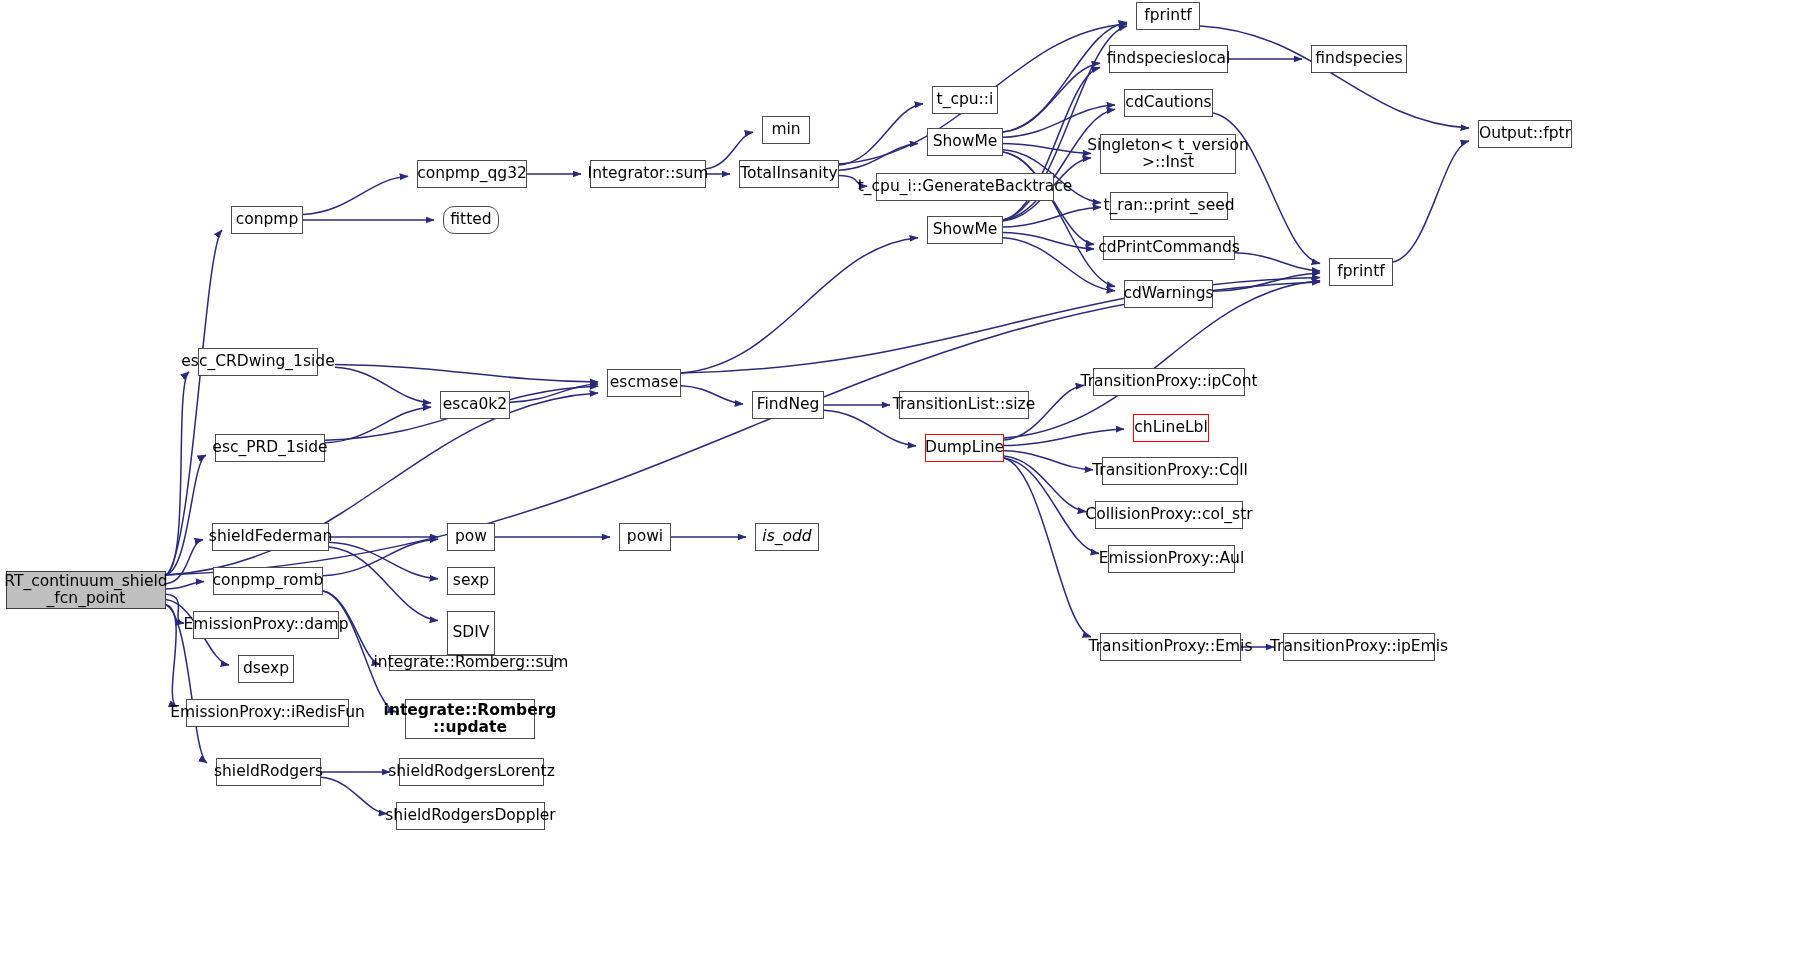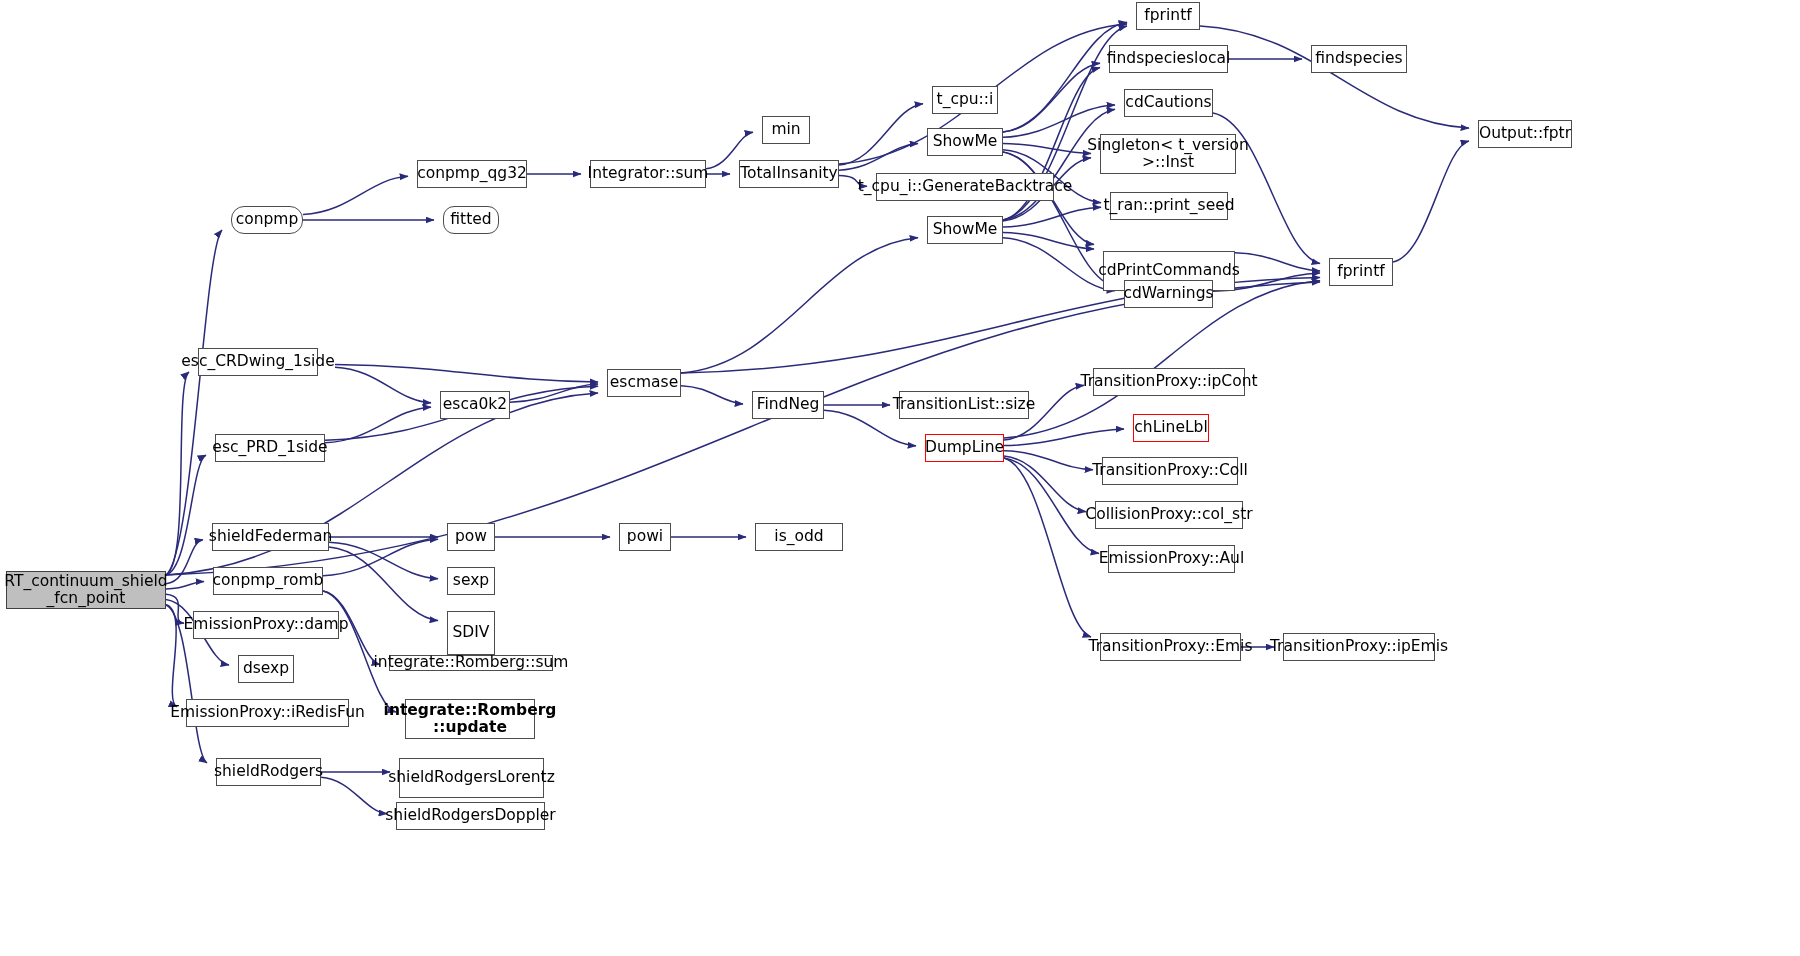"conpmp" div.node { border-radius: 13px -> none }
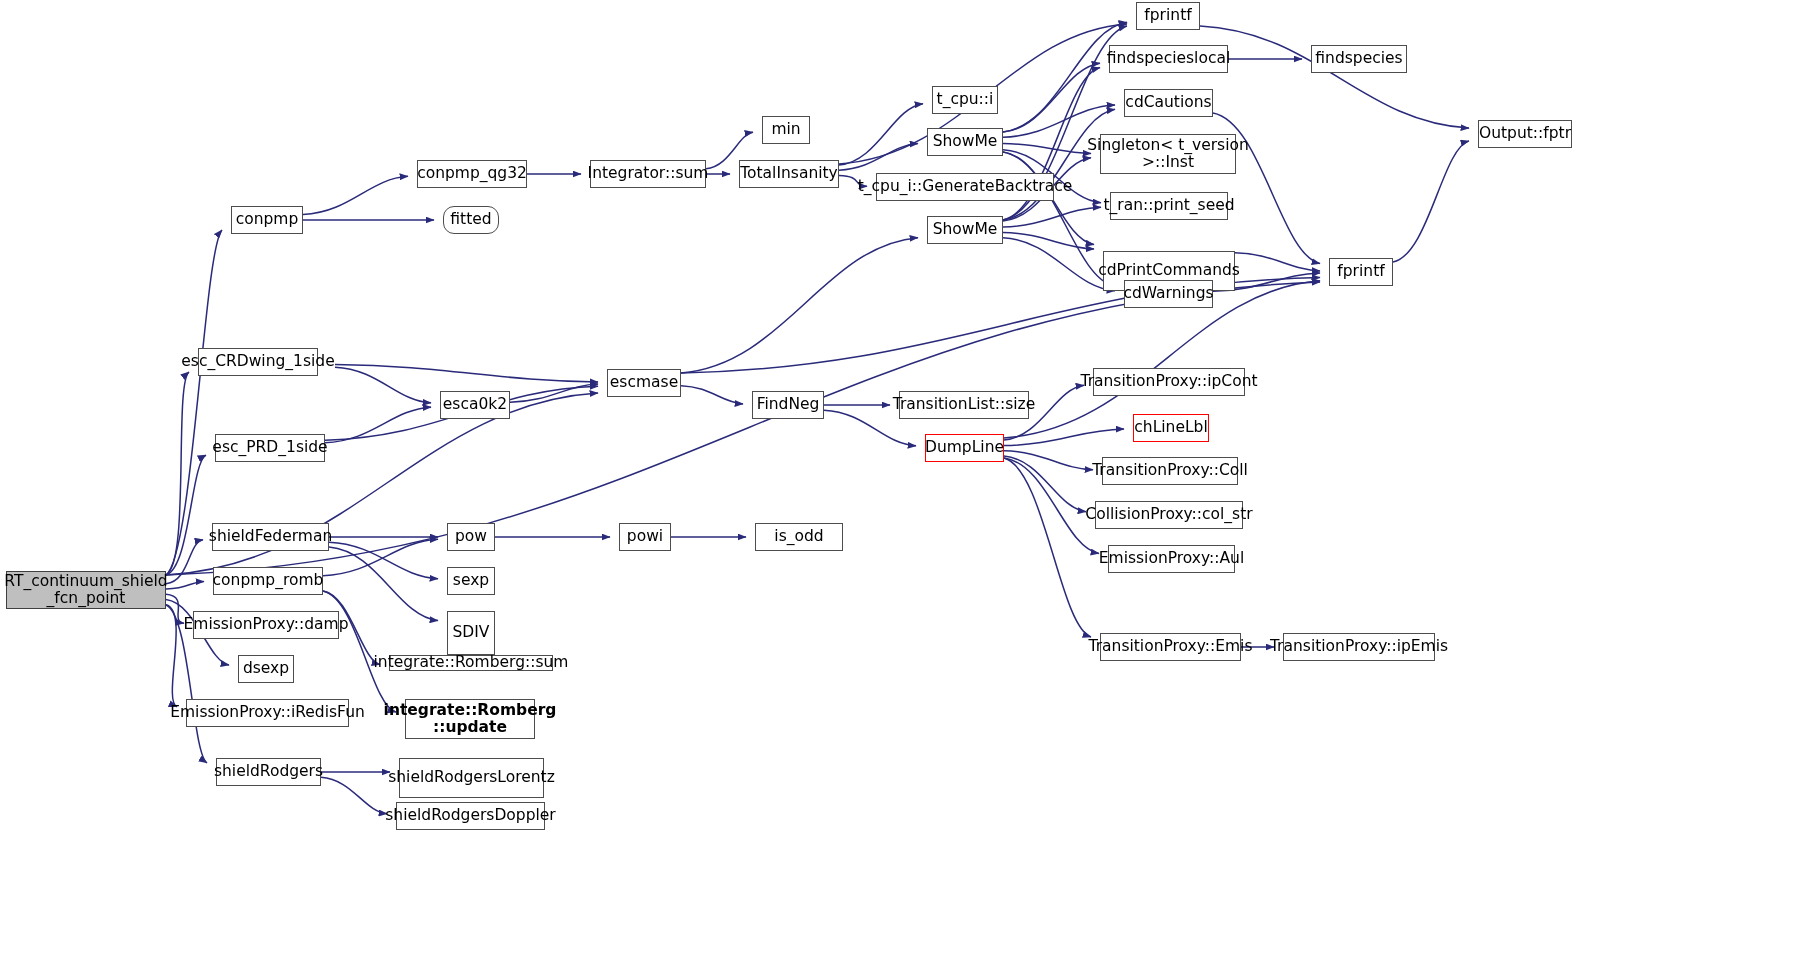"cdPrintCommands" div.node { height: 40px -> 24px; top: 251px -> 236px }
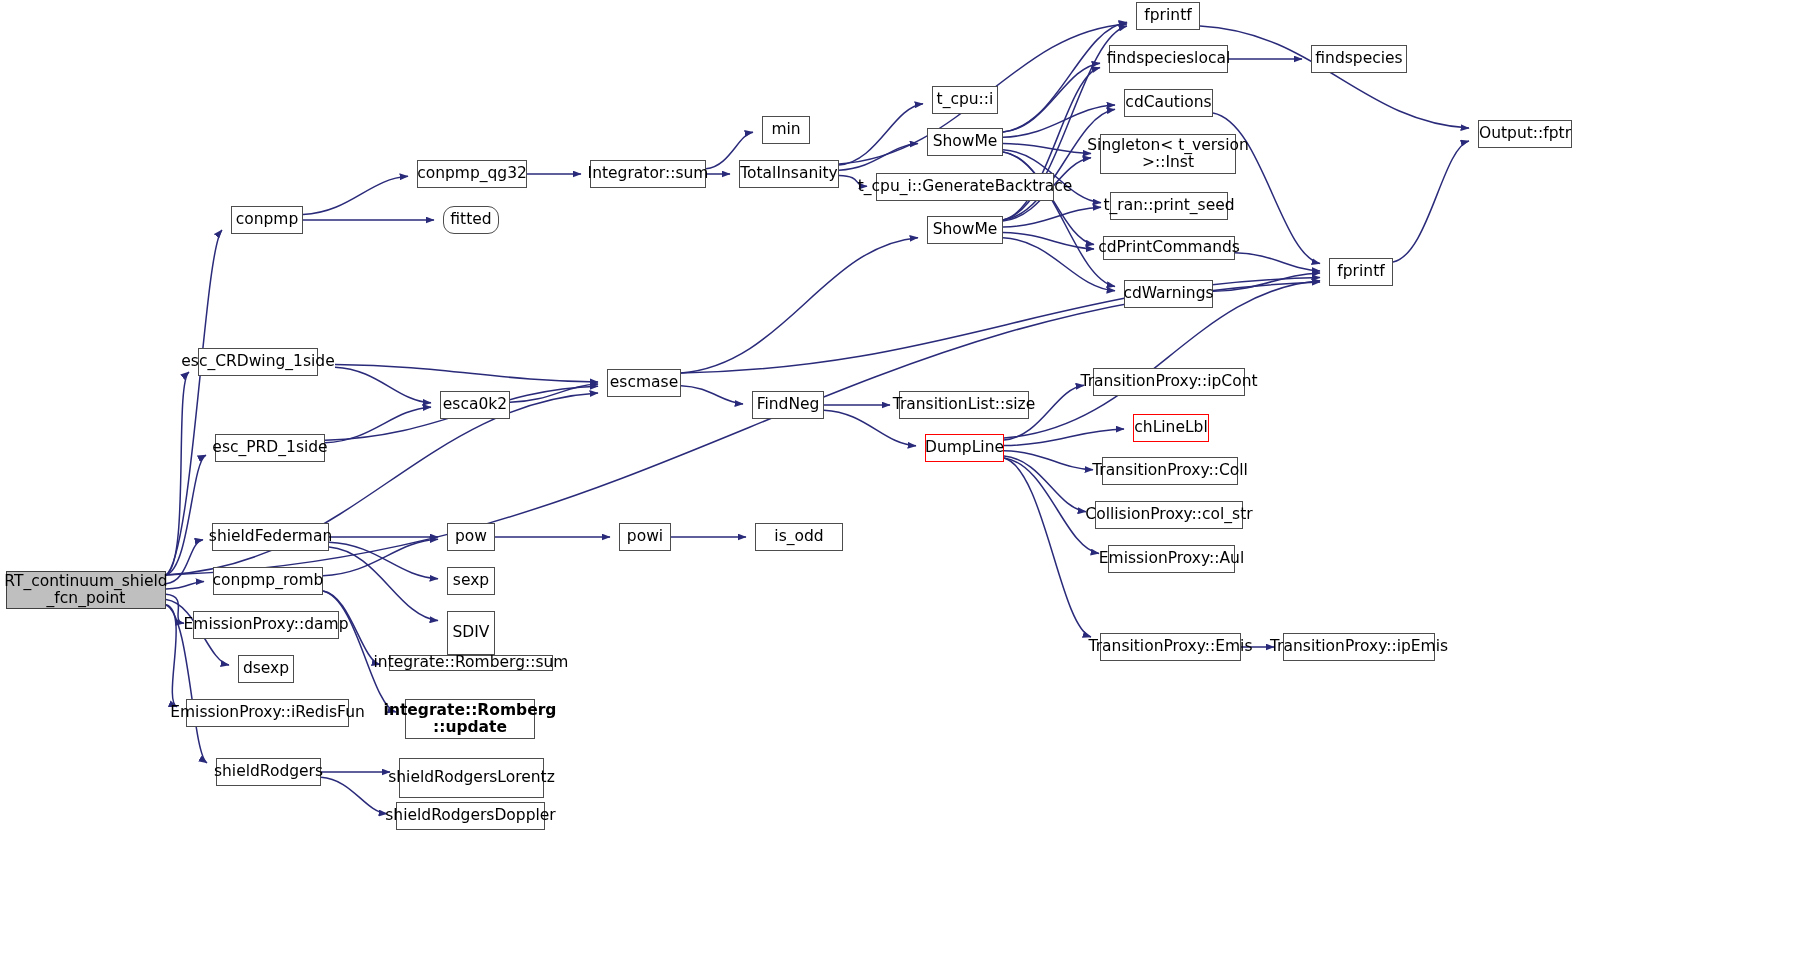"is_odd" div.node { font-style: none -> italic; width: 88px -> 64px }
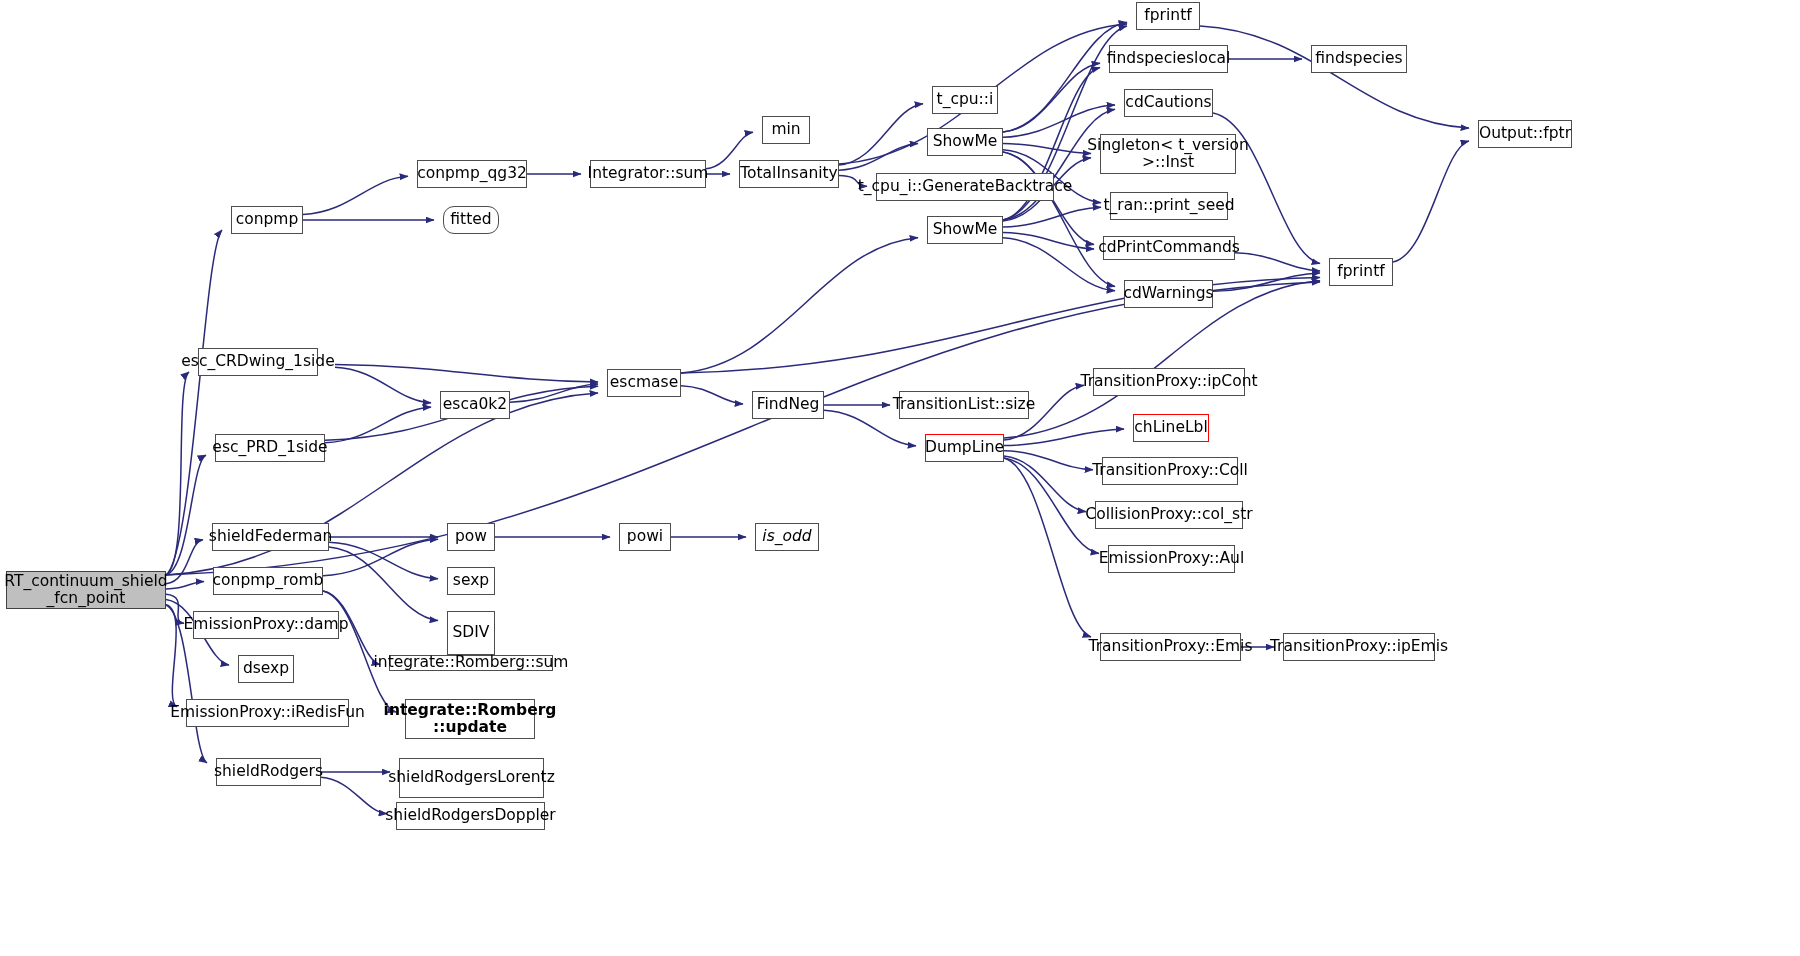"shieldRodgersLorentz" div.node { height: 40px -> 28px }
